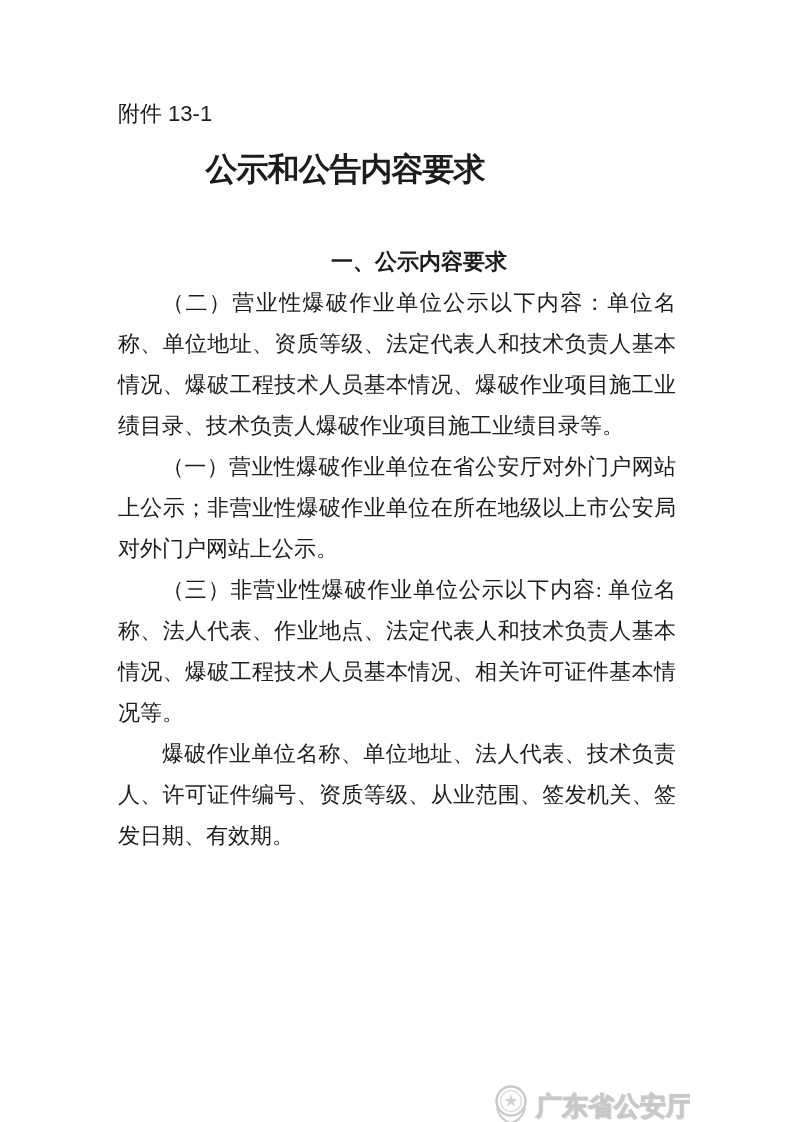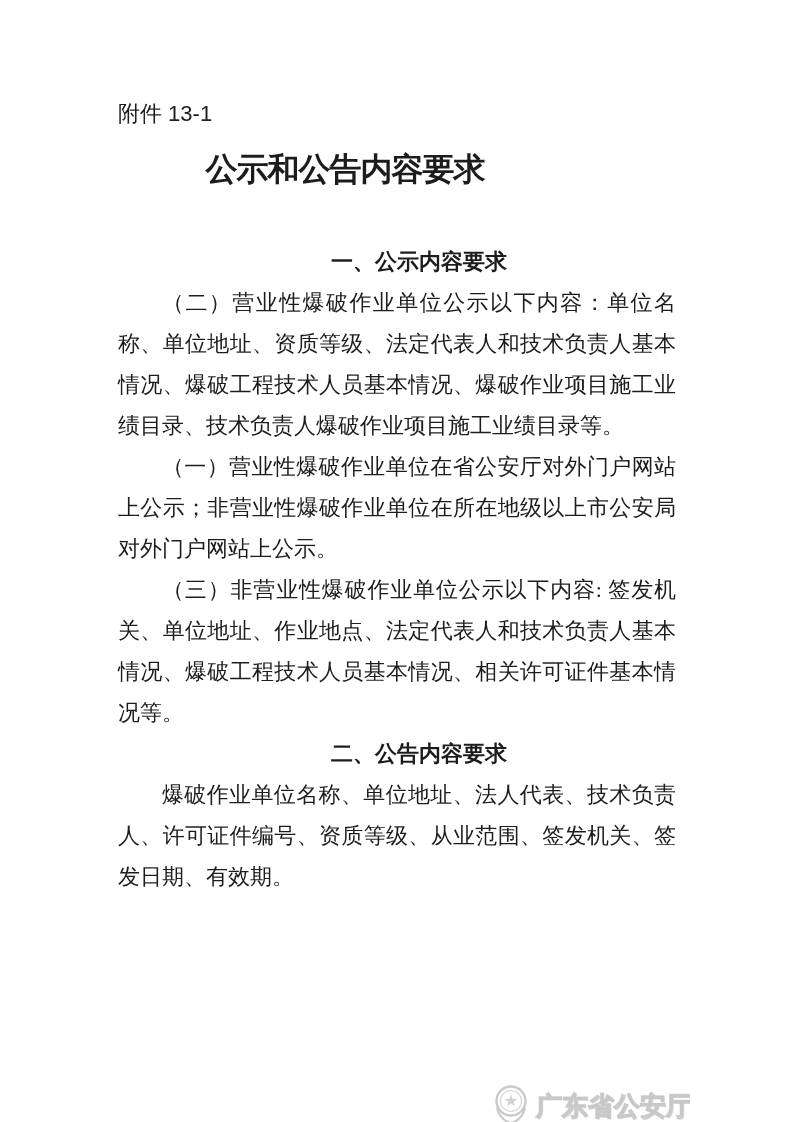"（三）非营业性爆破作业单位公示以下内容:" p { text: 签发机关、单位地址 -> 单位名称、法人代表 }
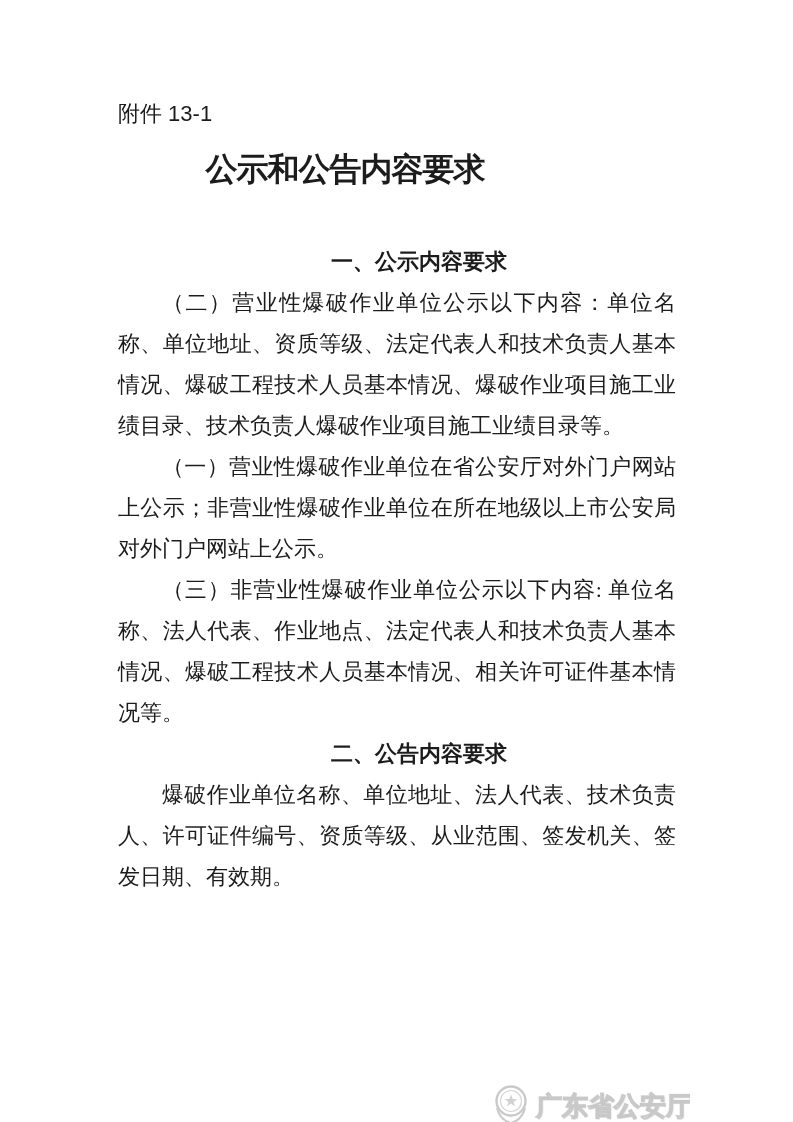"二、公告内容要求" h2 { html: <h2>二、公告内容要求</h2> -> none }
